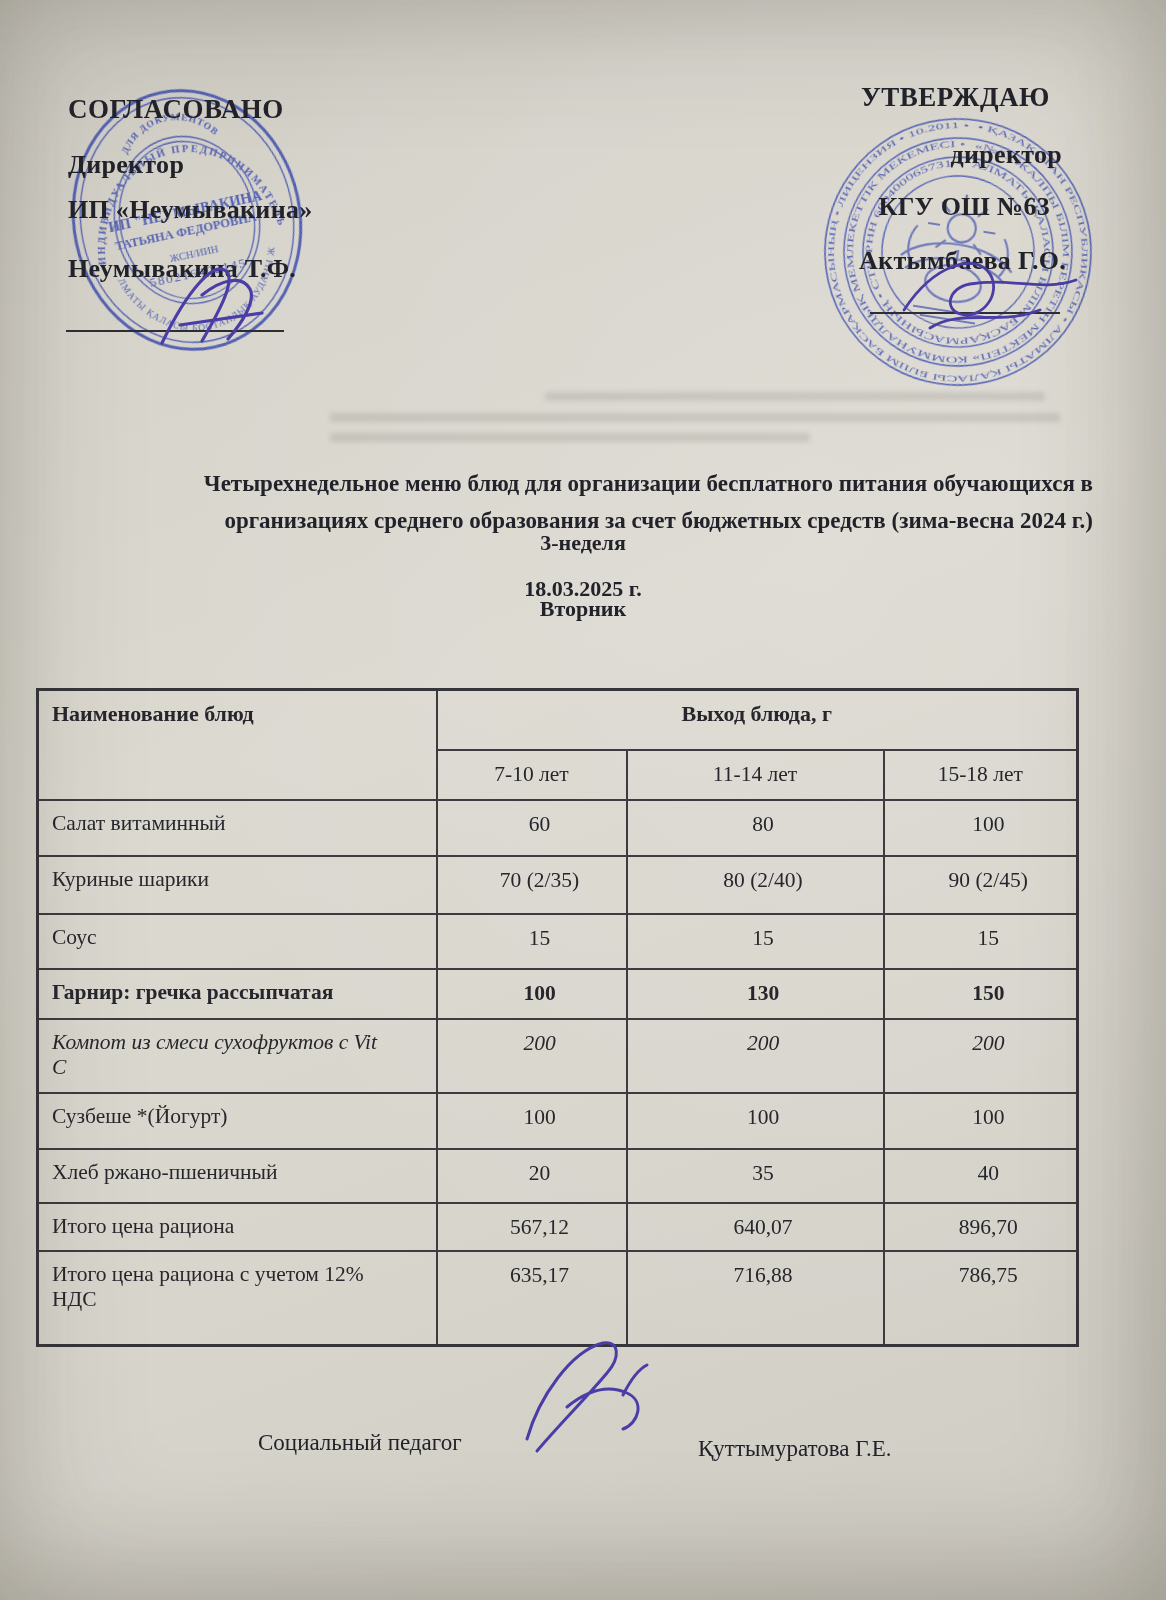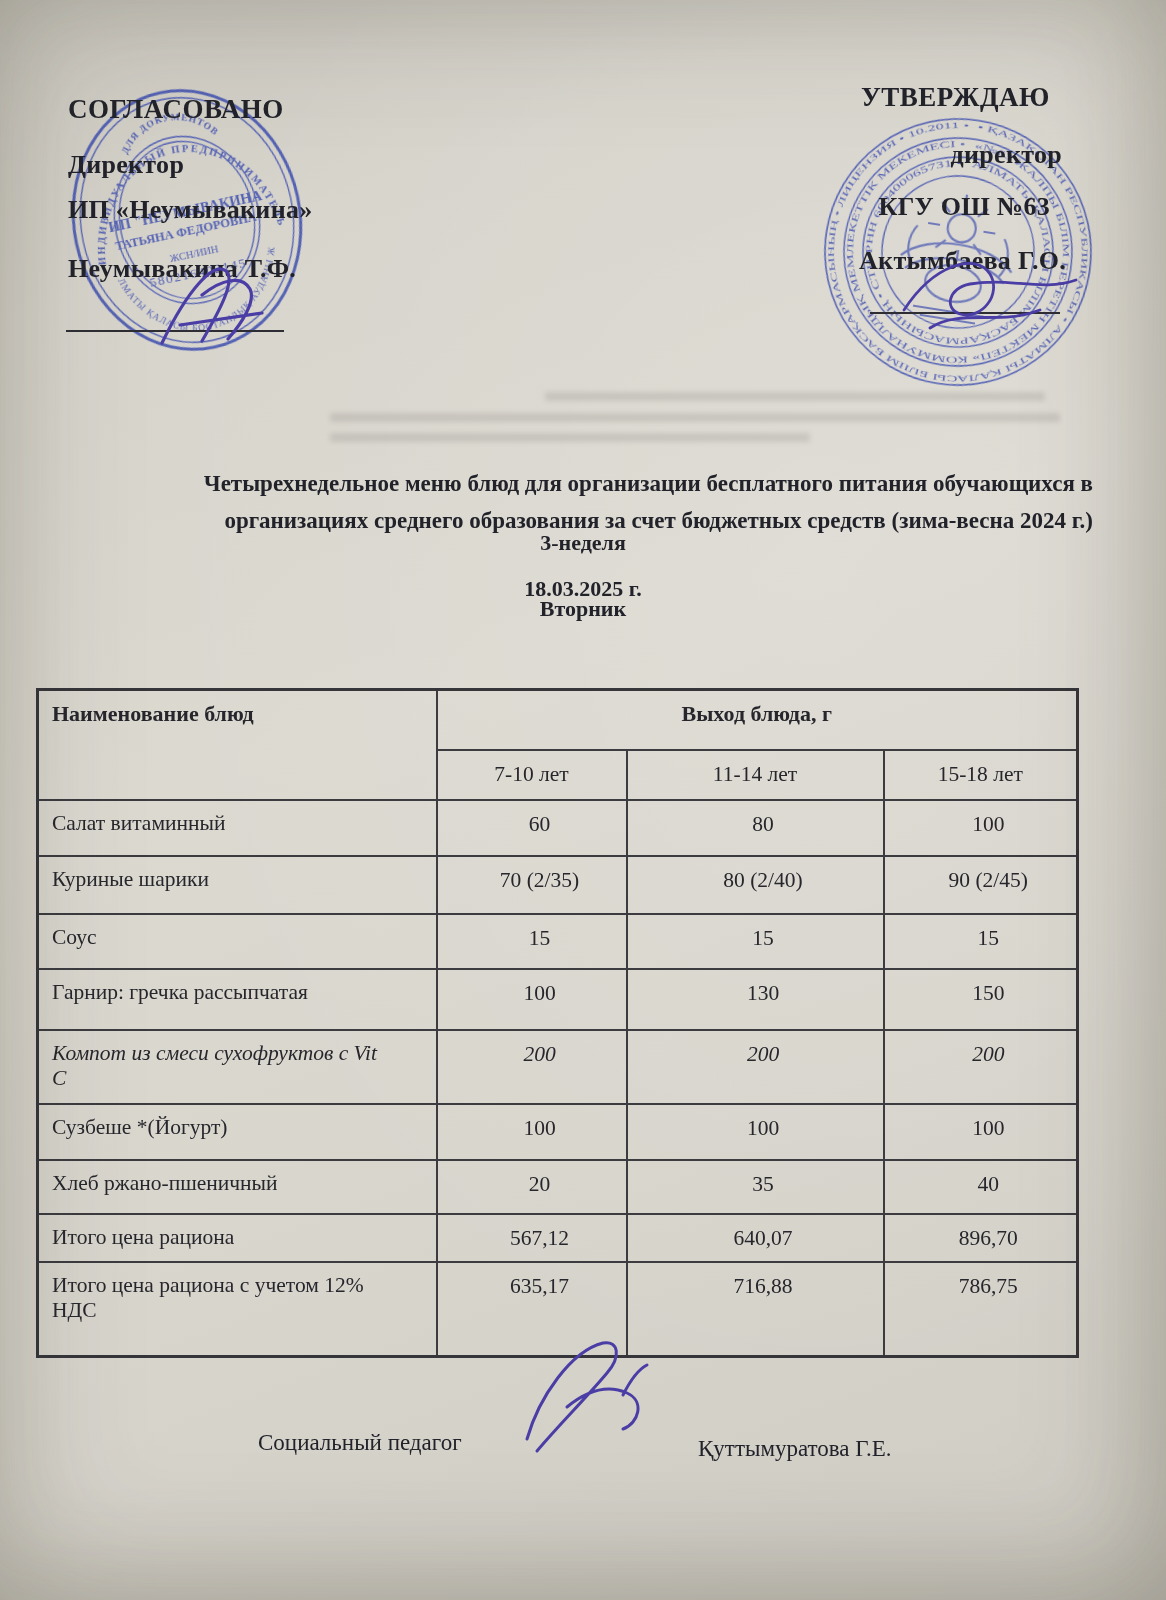"Гарнир: гречка рассыпчатая" tr.r3 { font-weight: none -> bold; height: 61px -> 50px }
